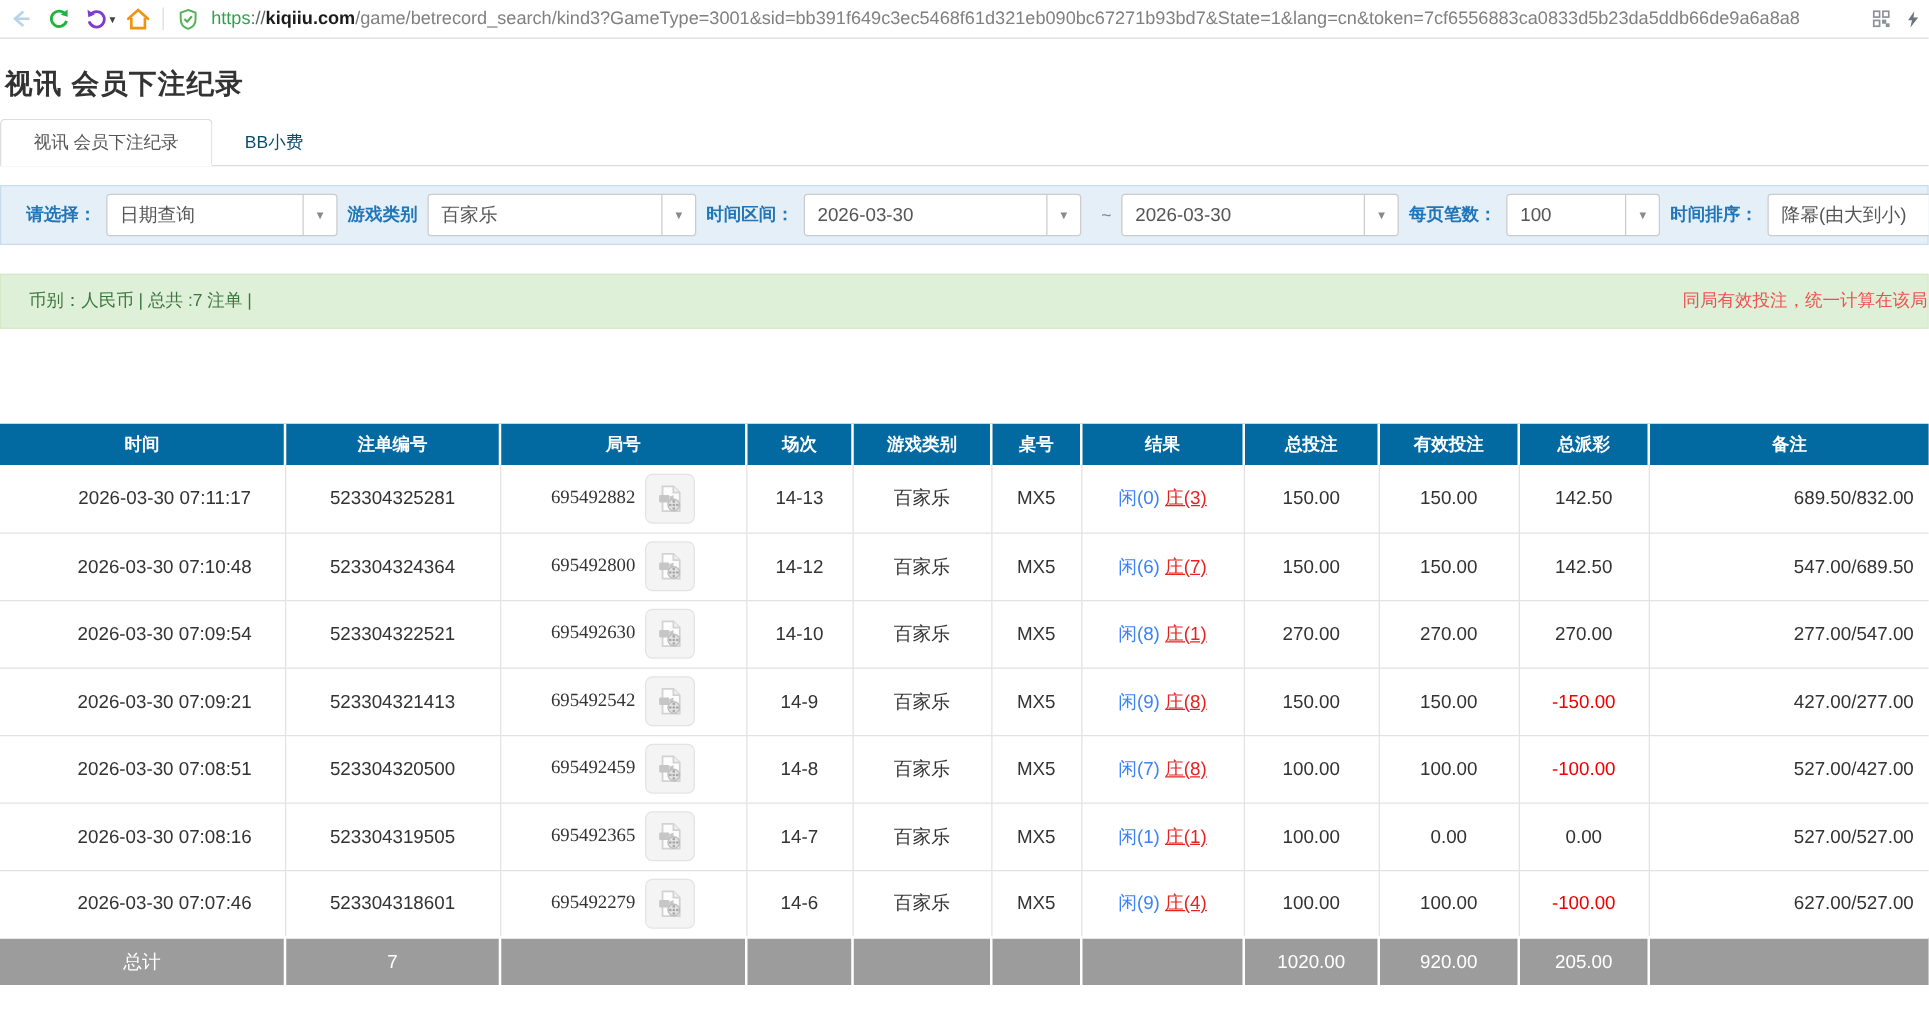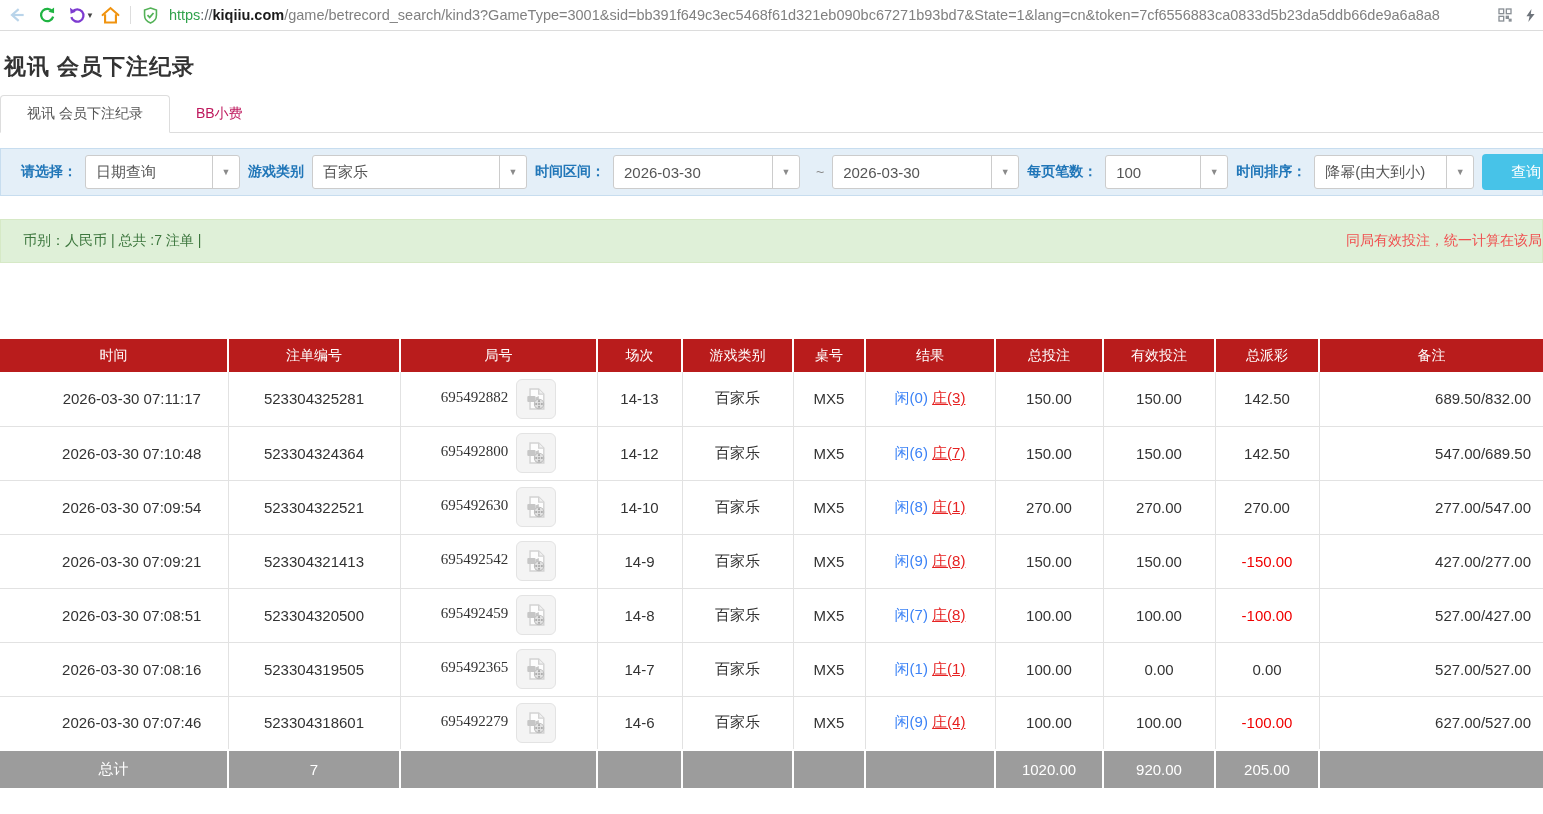"BB小费" .tab.inactive { color: #be185d -> #0c4a6e }
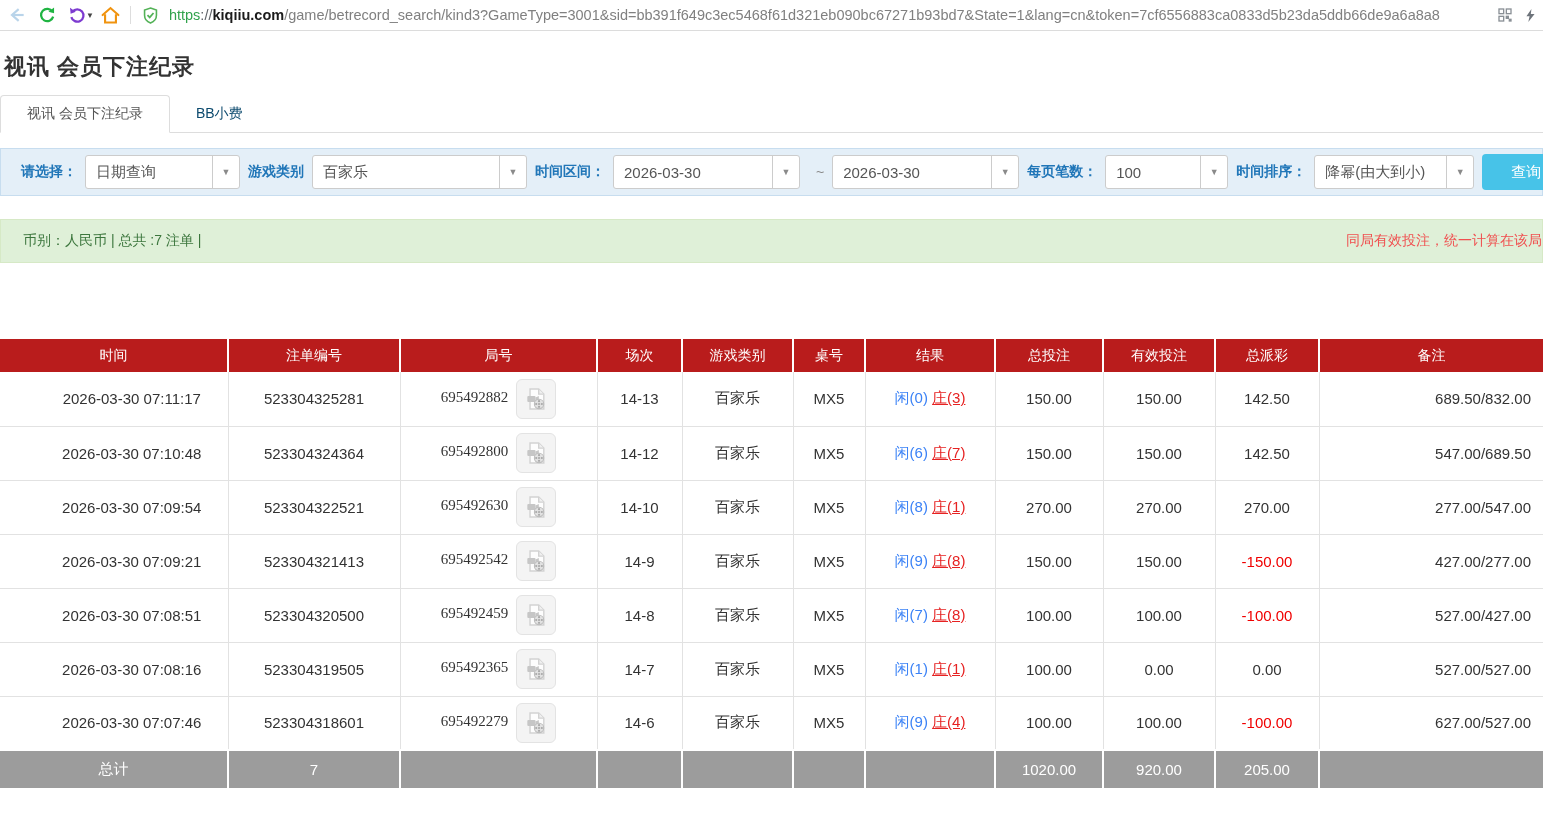"日期查询" .w1 { width: 155px -> 185px }
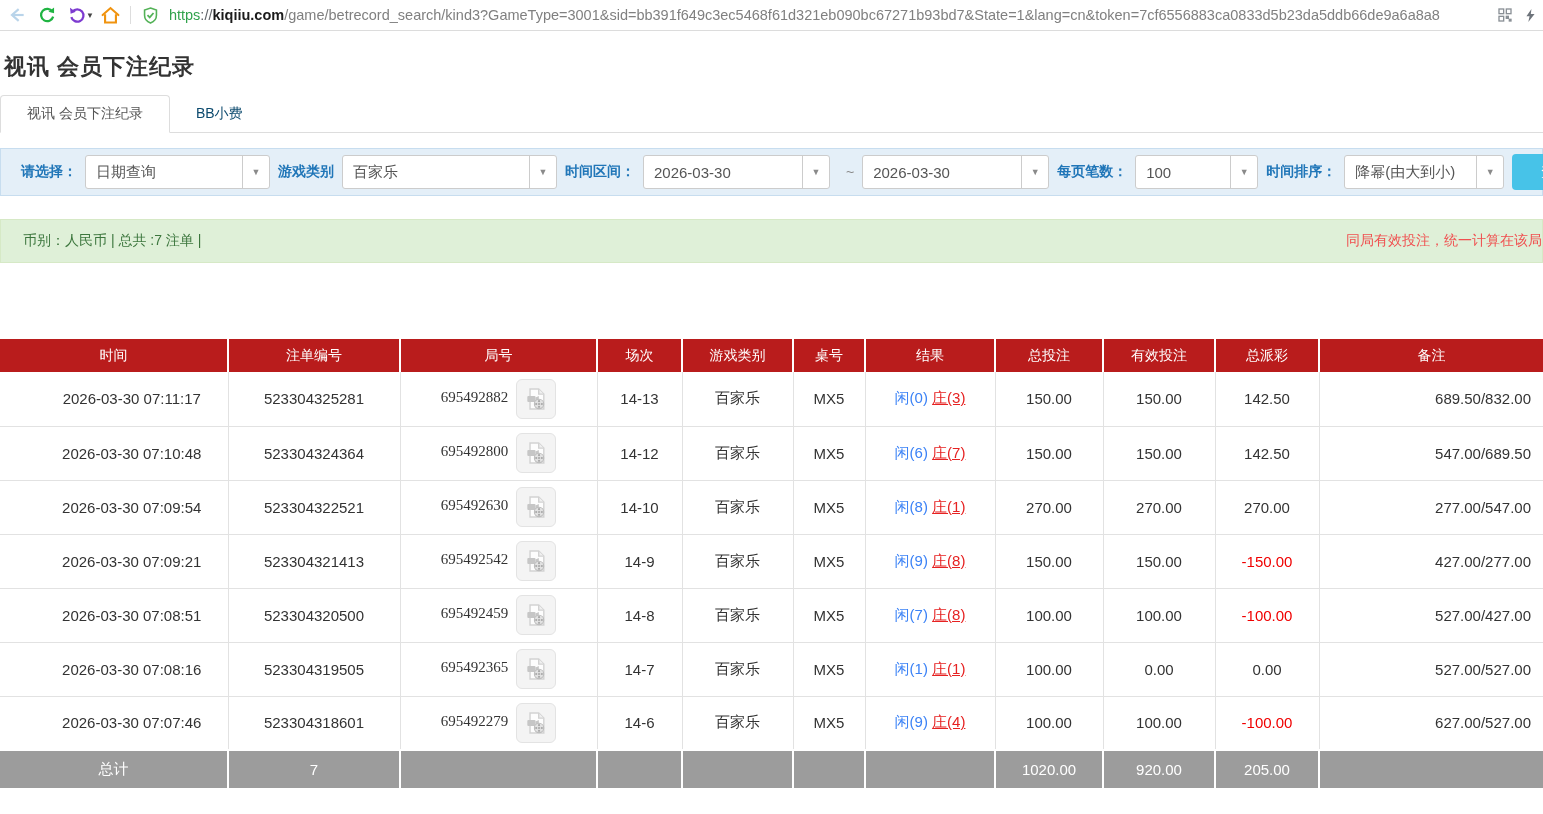"2026-03-30" .w3 { width: 187px -> 222px }
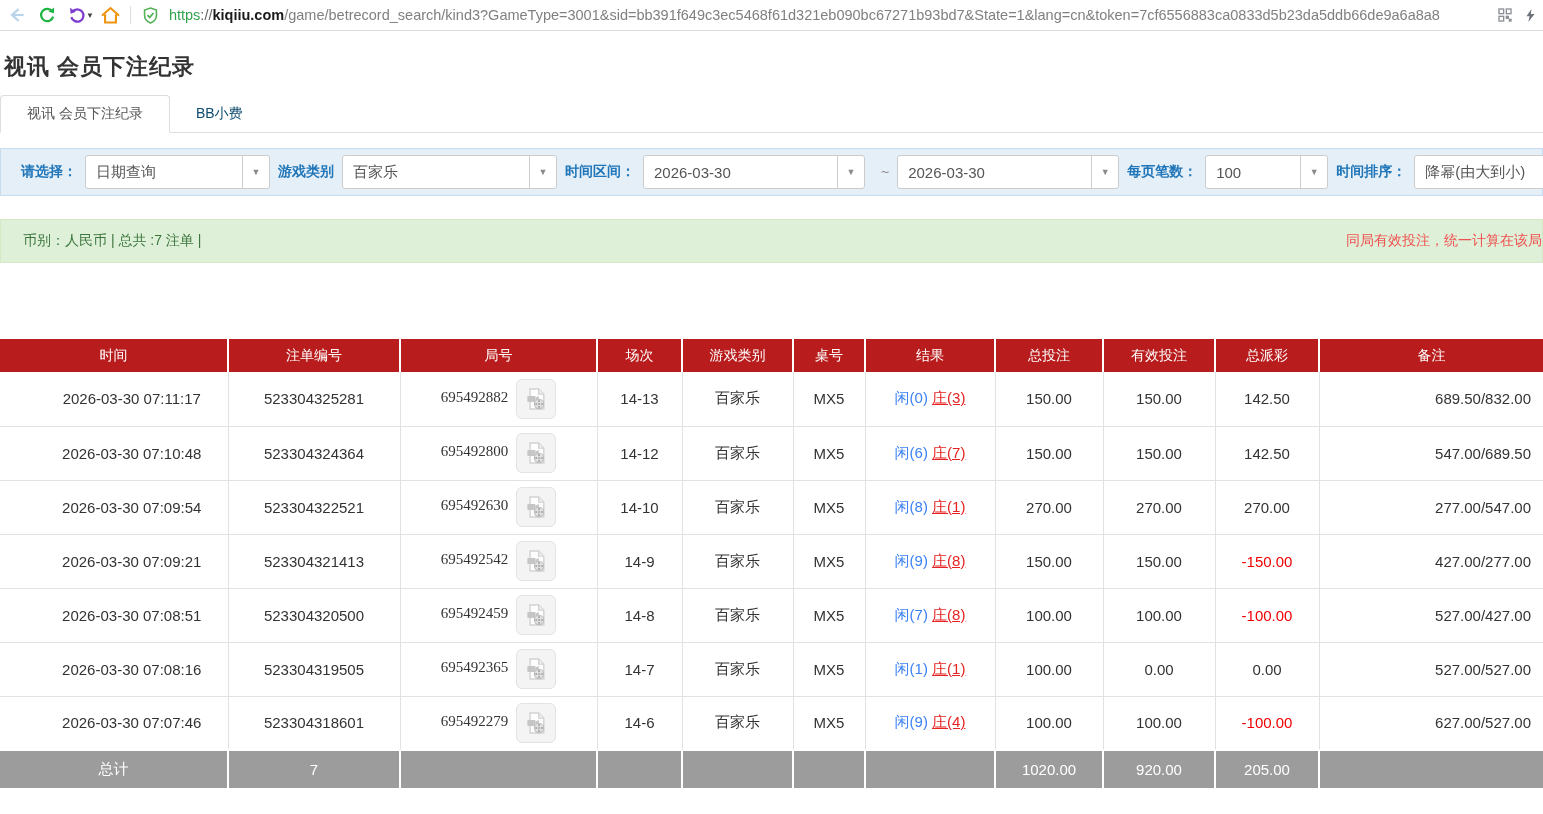"时间" .bet-table thead th { background: #b91c1c -> #0369a1; font-weight: normal -> bold }
